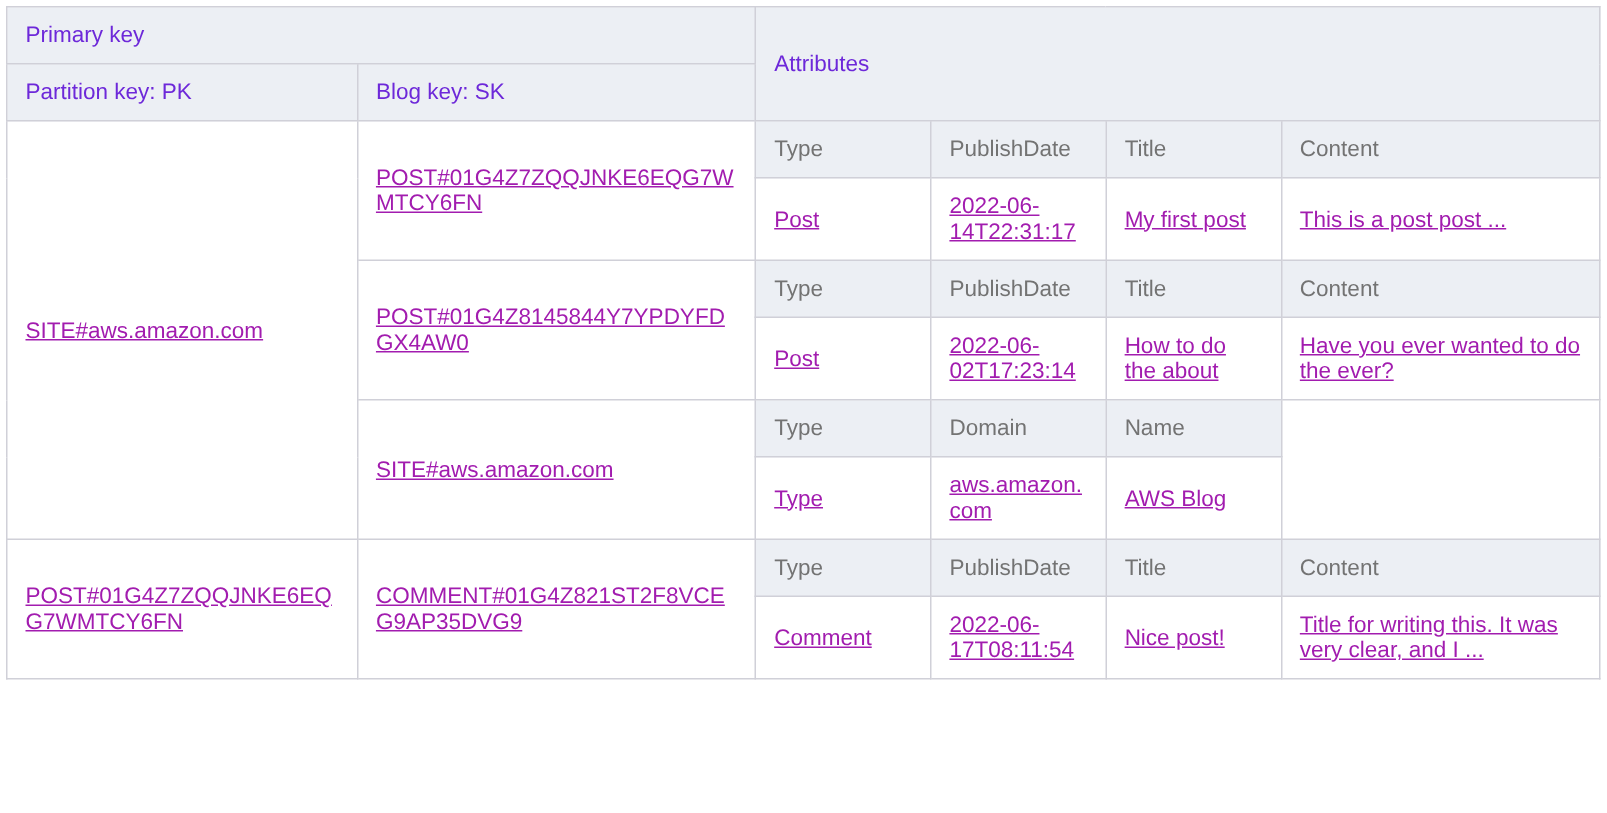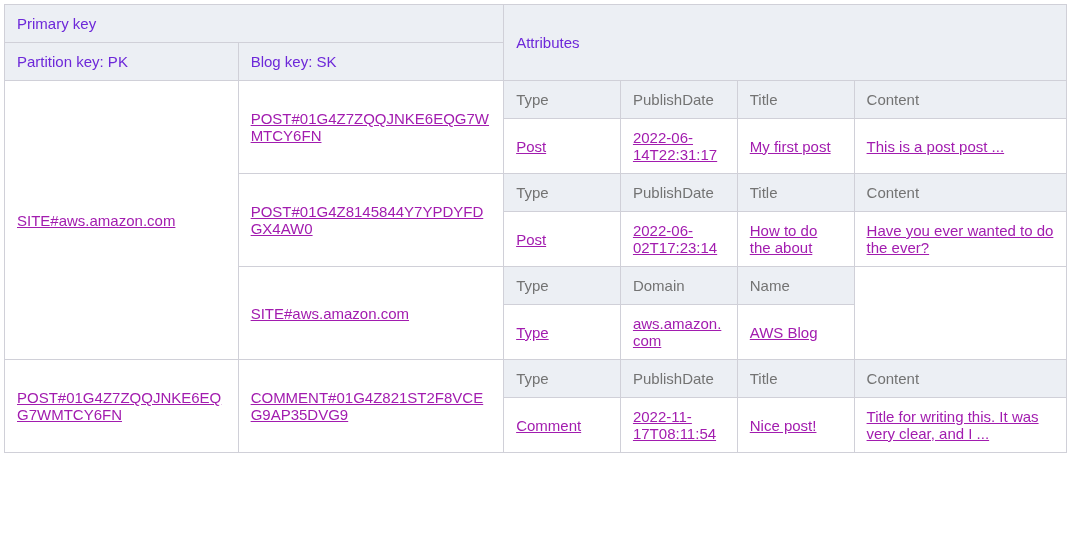"2022-11-17T08:11:54" td.data { text: 2022-11-17T08:11:54 -> 2022-06-17T08:11:54 }
